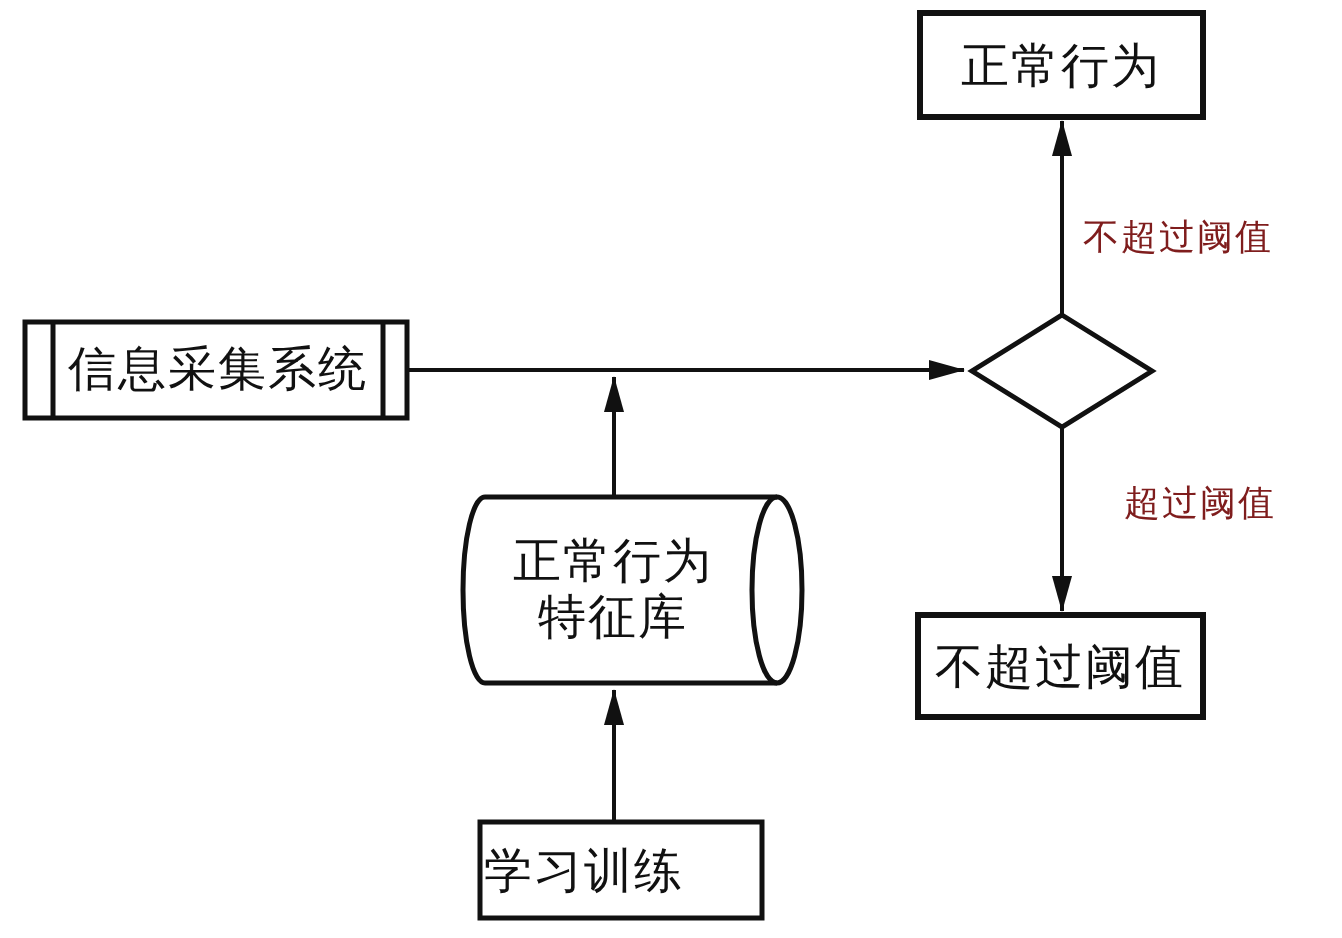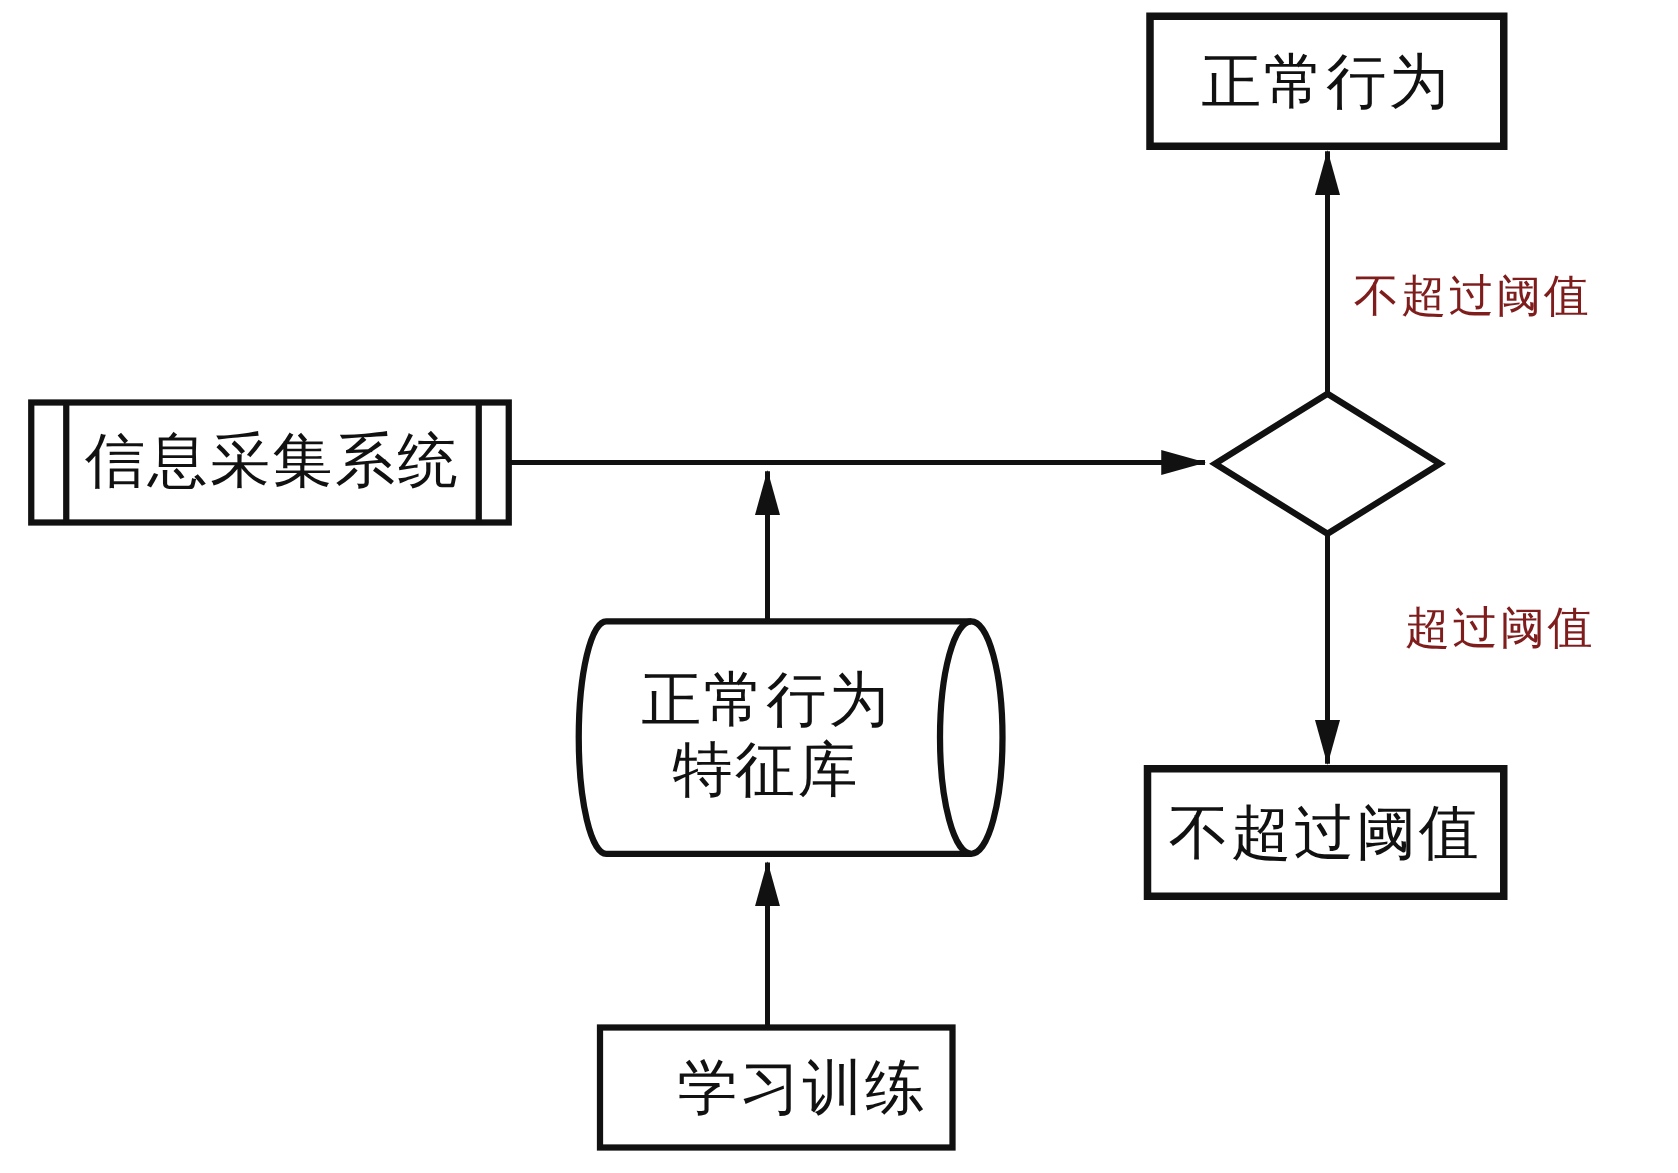"学习训练" div.node-label { left: 642px -> 584px }
